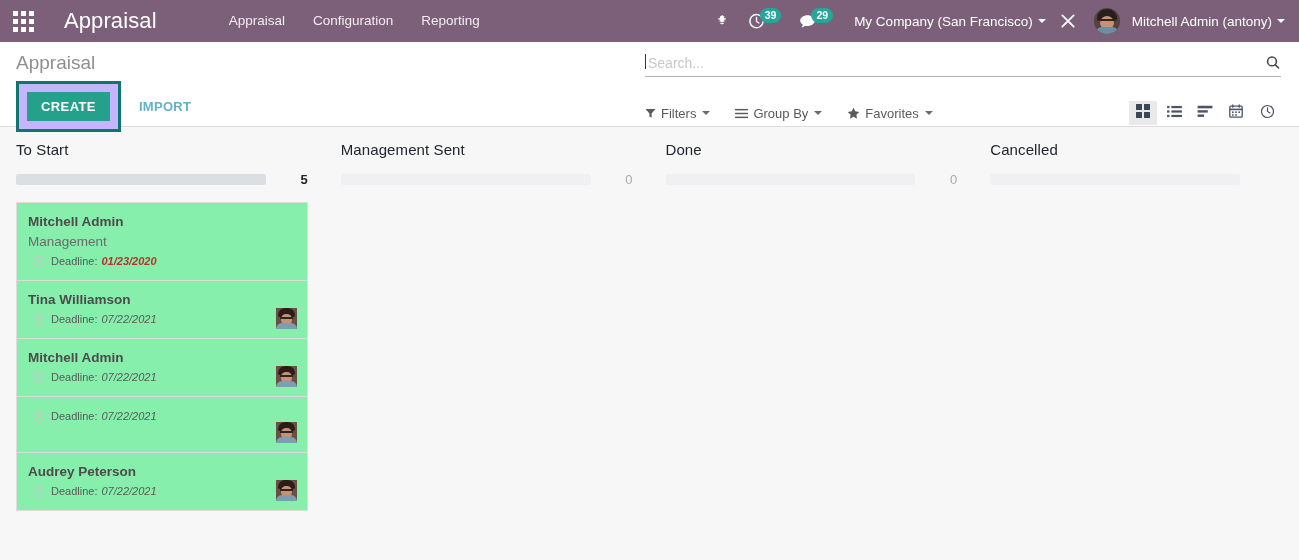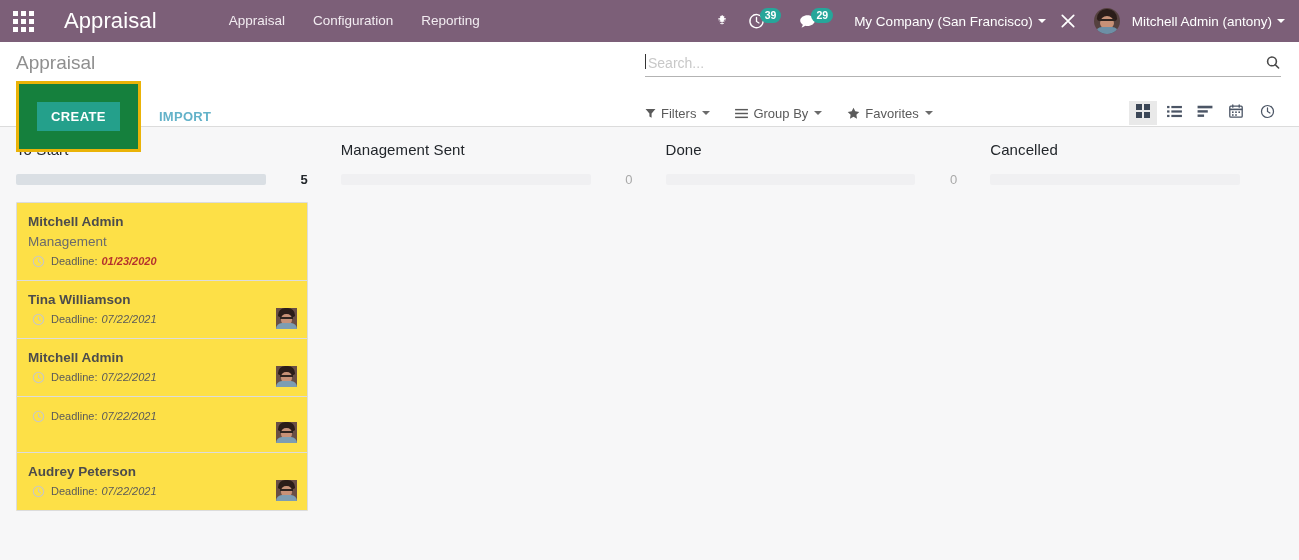"CREATE" .highlight-box { background: #15803d -> #c4b5fd; border: 3px solid #eab308 -> 3px solid #0f766e; padding: 18px -> 8px }
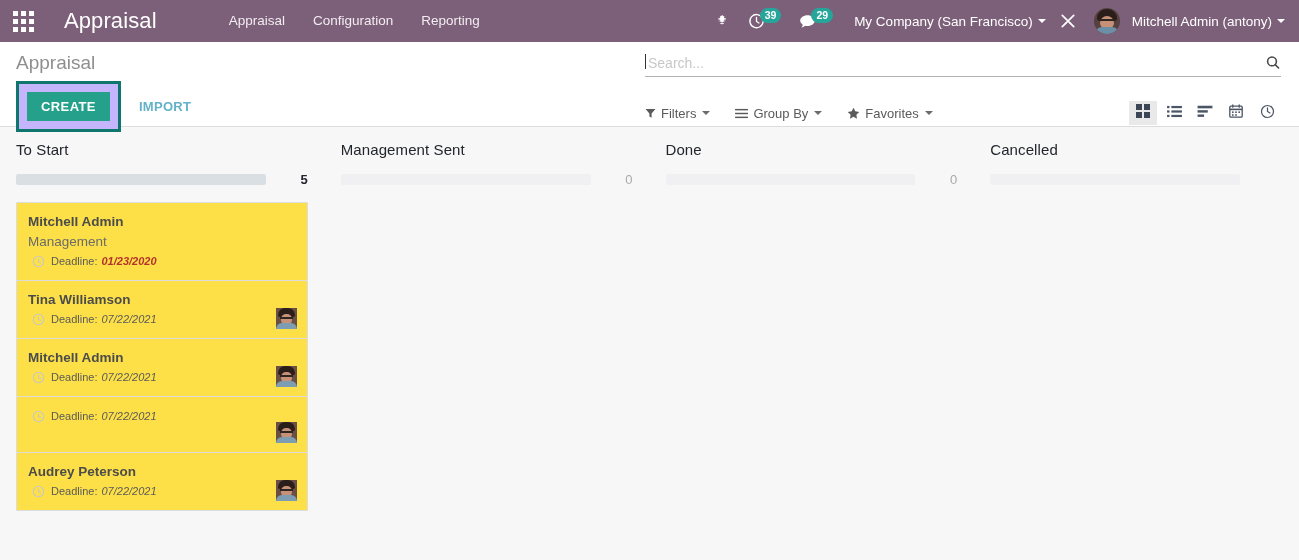"Mitchell Admin" .kcards { background: #fde047 -> #86efac }
